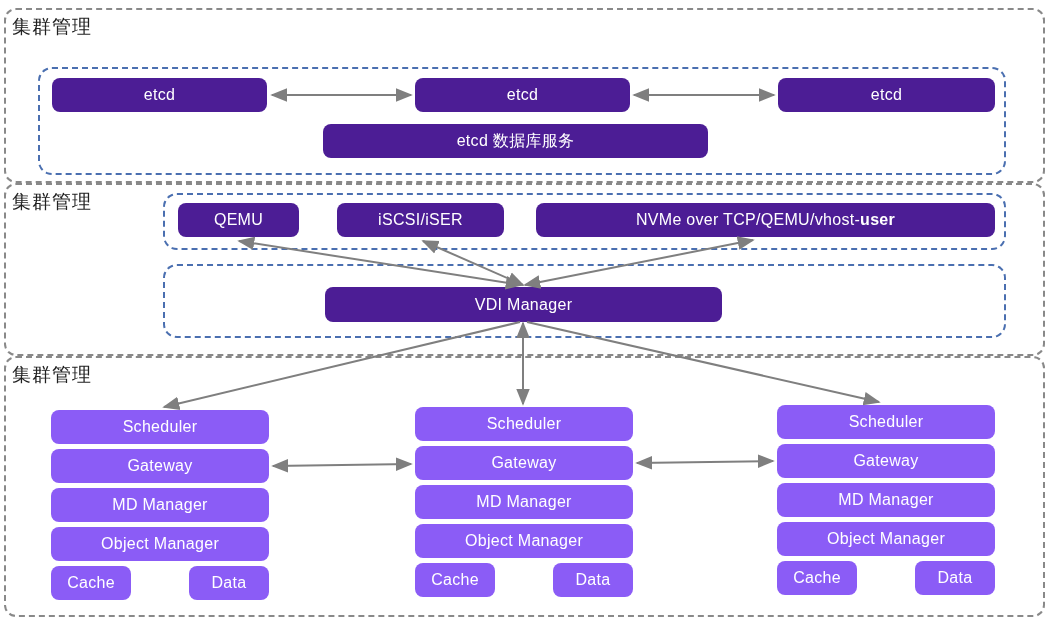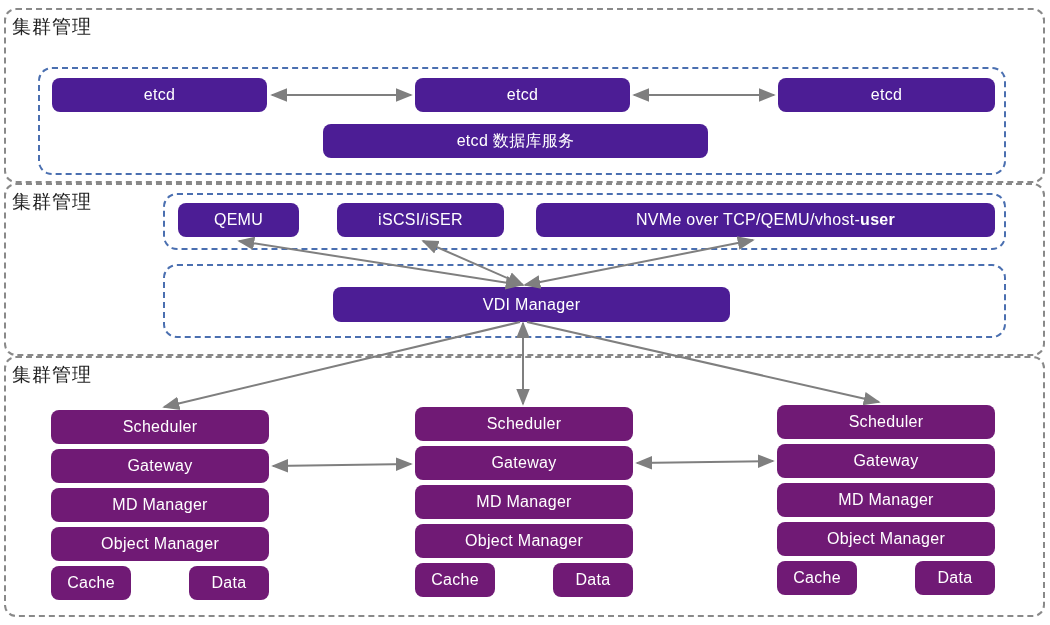"VDI Manager" div.gbox { margin-left: 8px -> none }
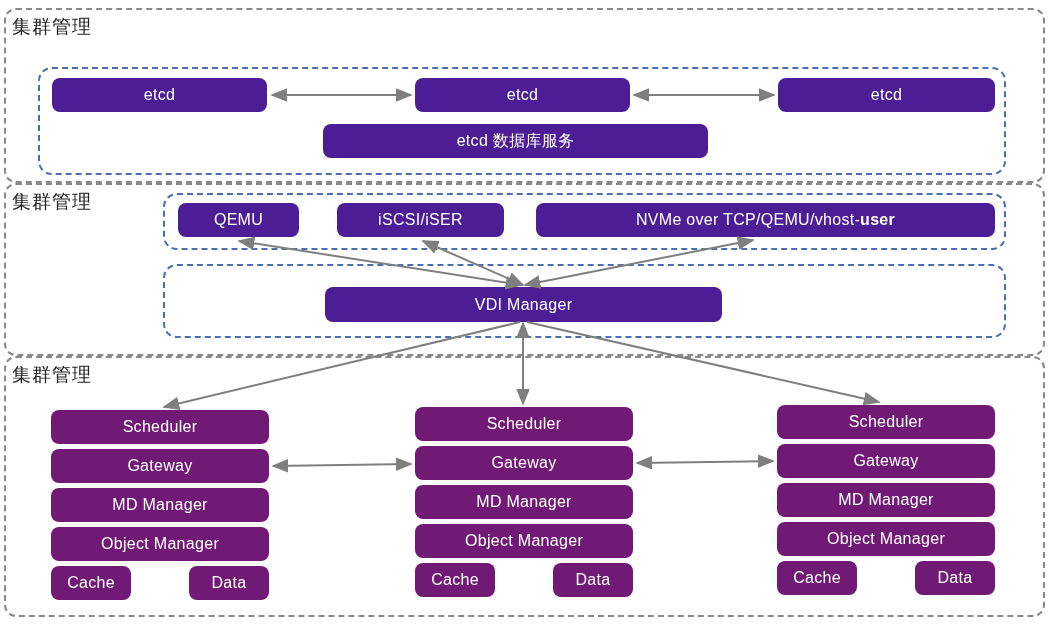"Scheduler" .stack .sbox { background: #701a75 -> #8b5cf6 }
